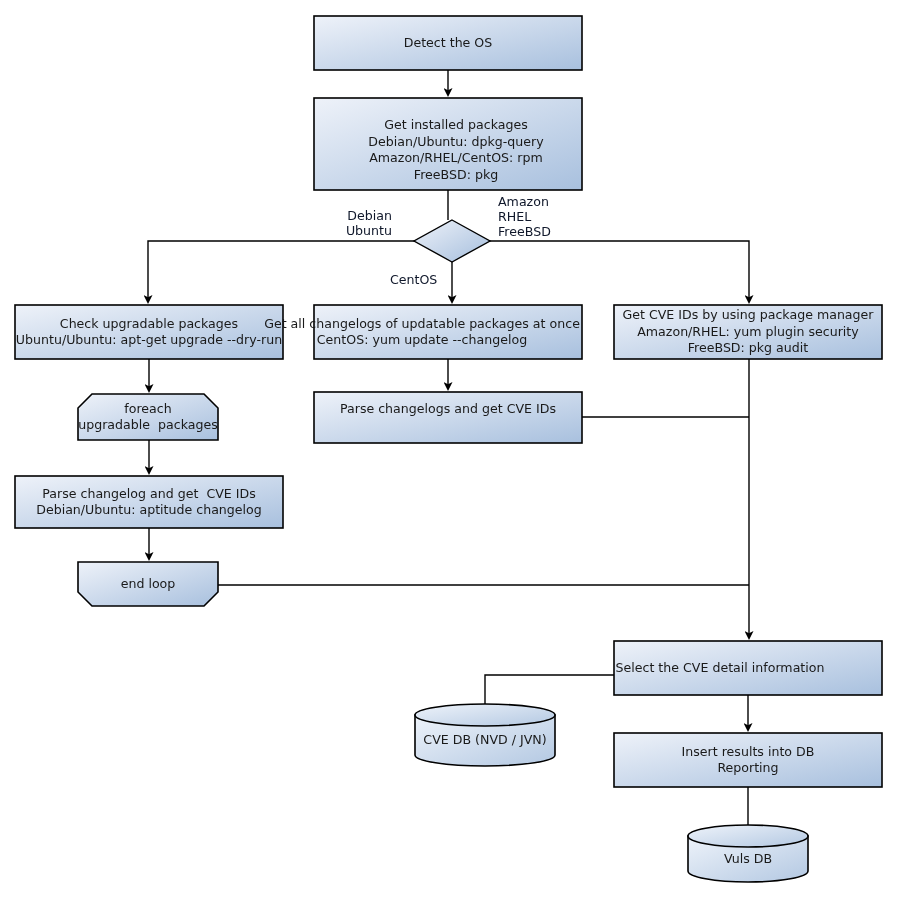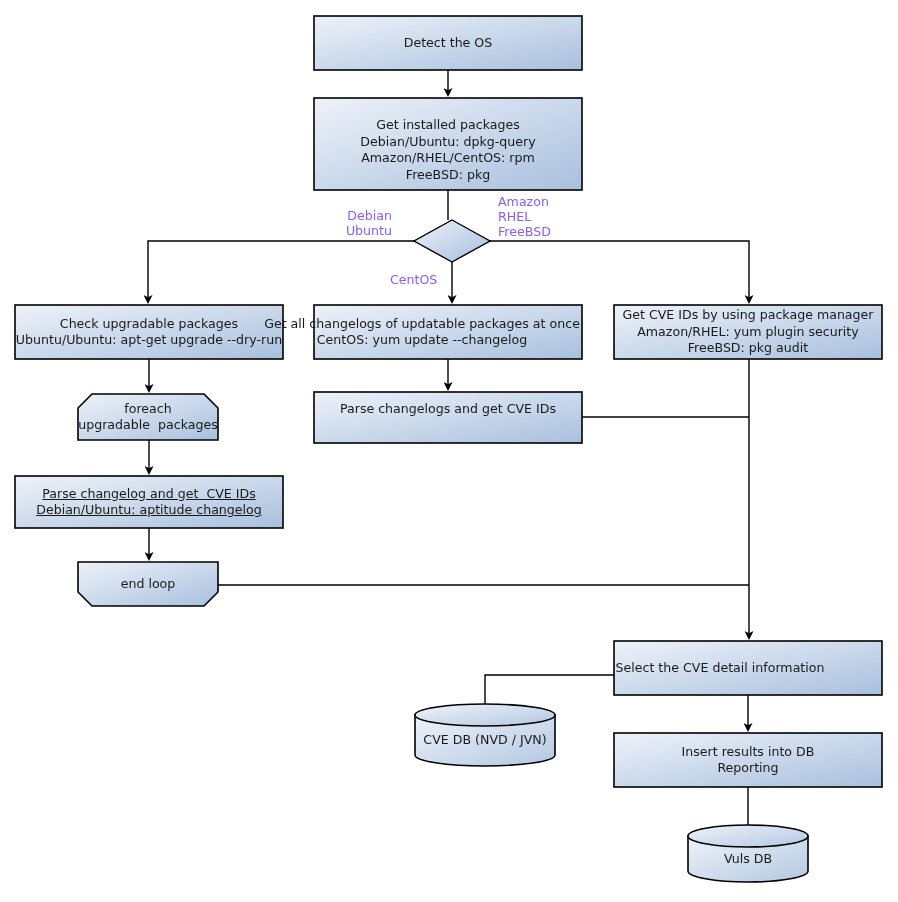"Get installed packages" div.node-label { left: 314px -> 322px }
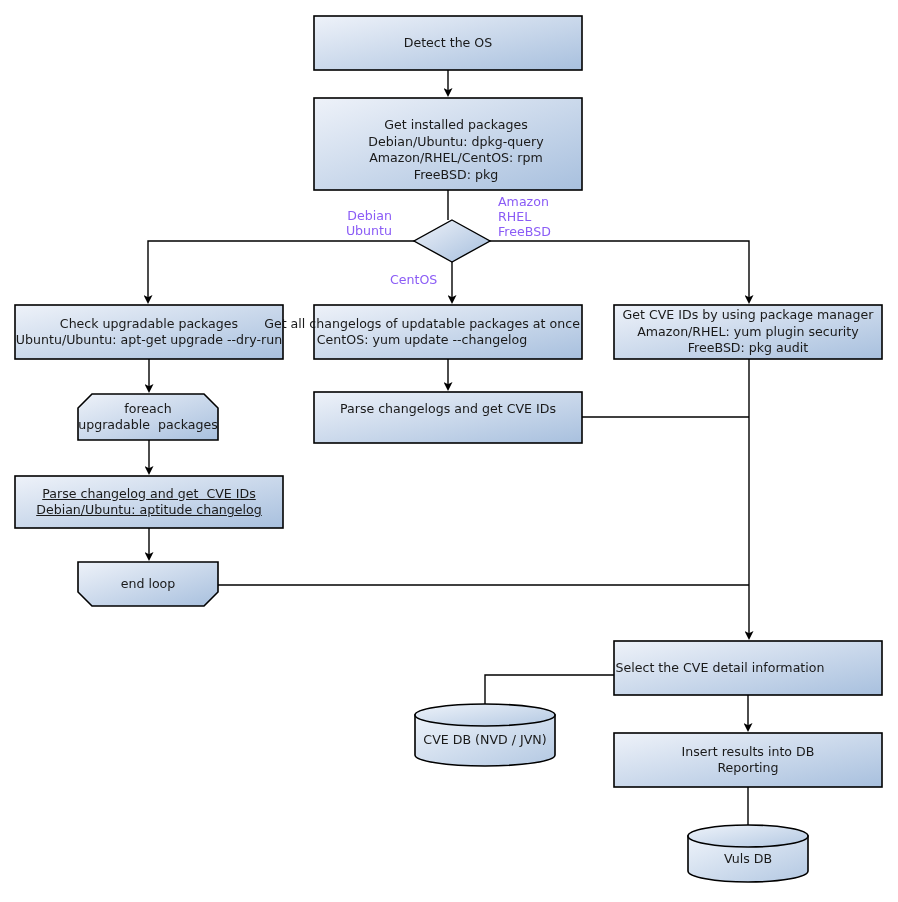"Amazon" .edge-label { color: #8b5cf6 -> #0f172a }
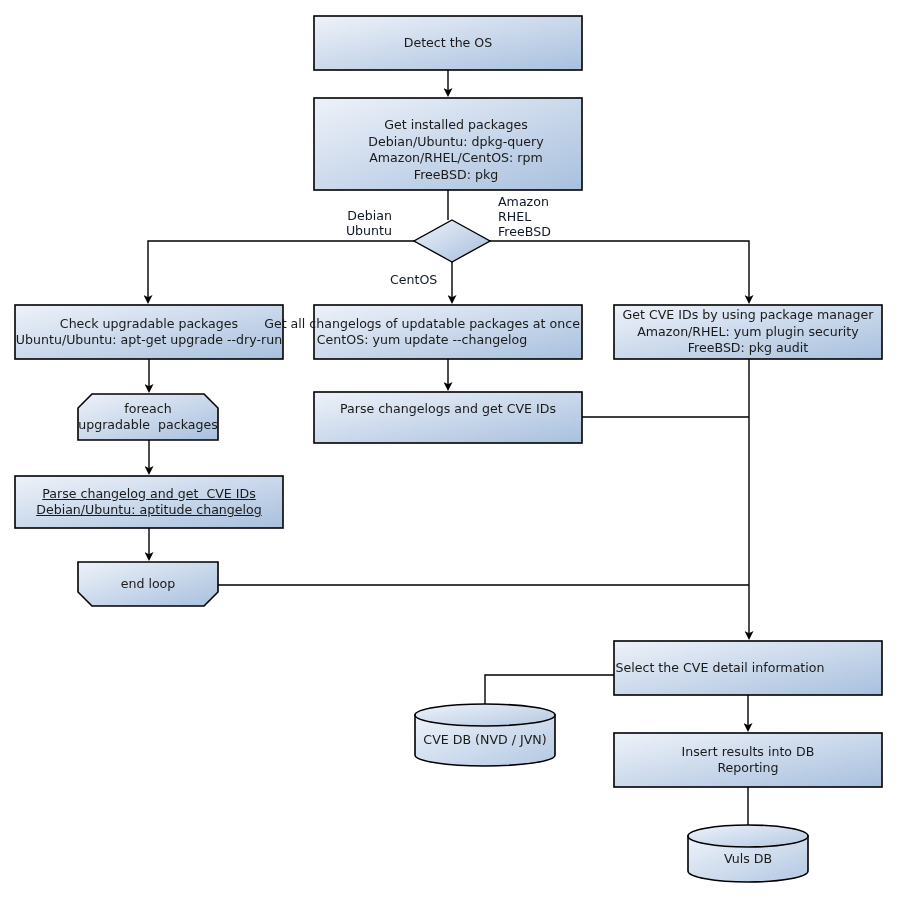"Parse changelog and get CVE" div.node-label { text-decoration: underline -> none }
